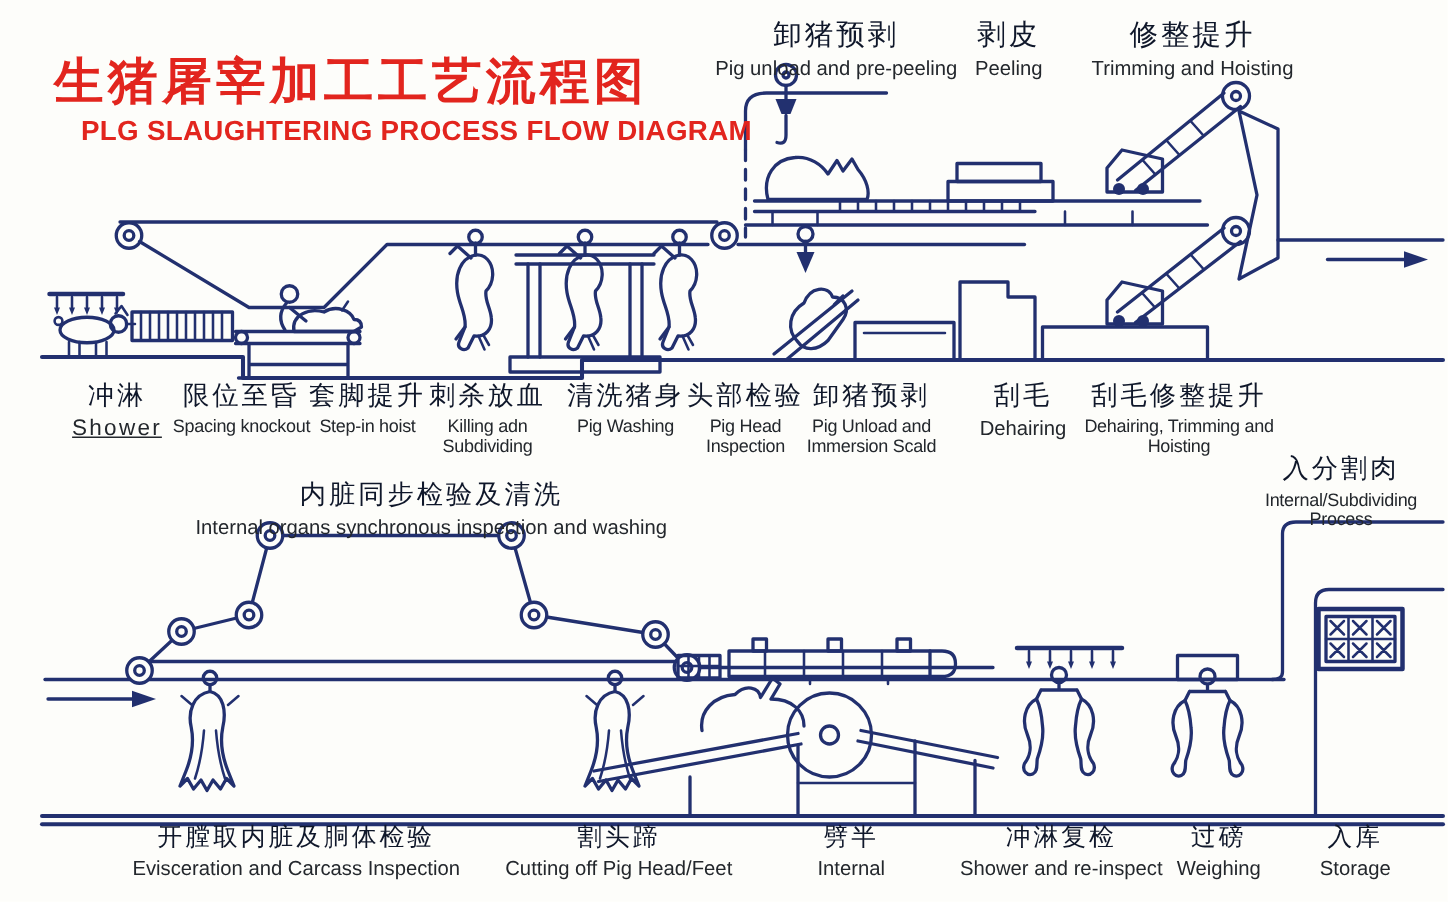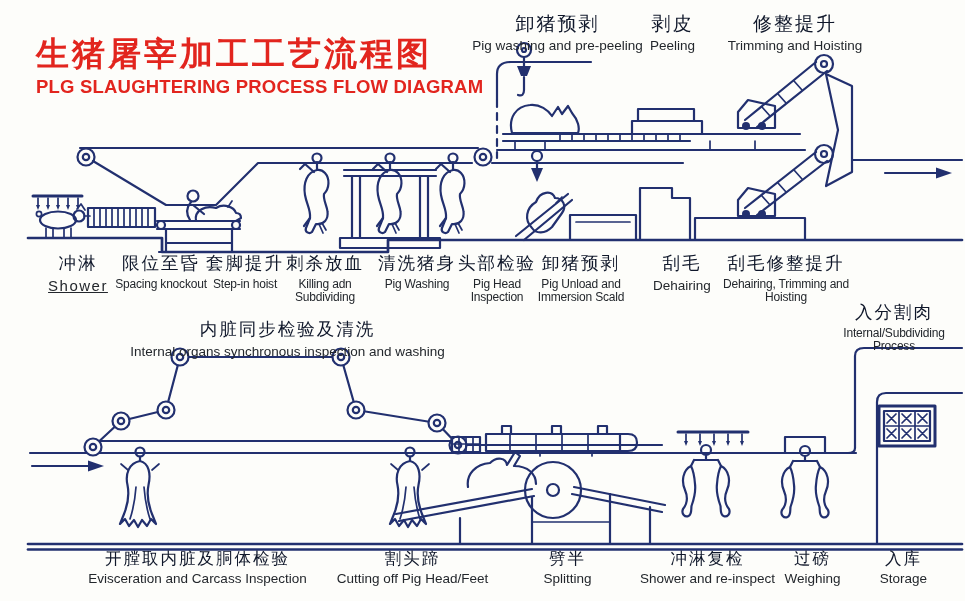"Pig washing and pre-peeling" span.en { text: washing -> unload }
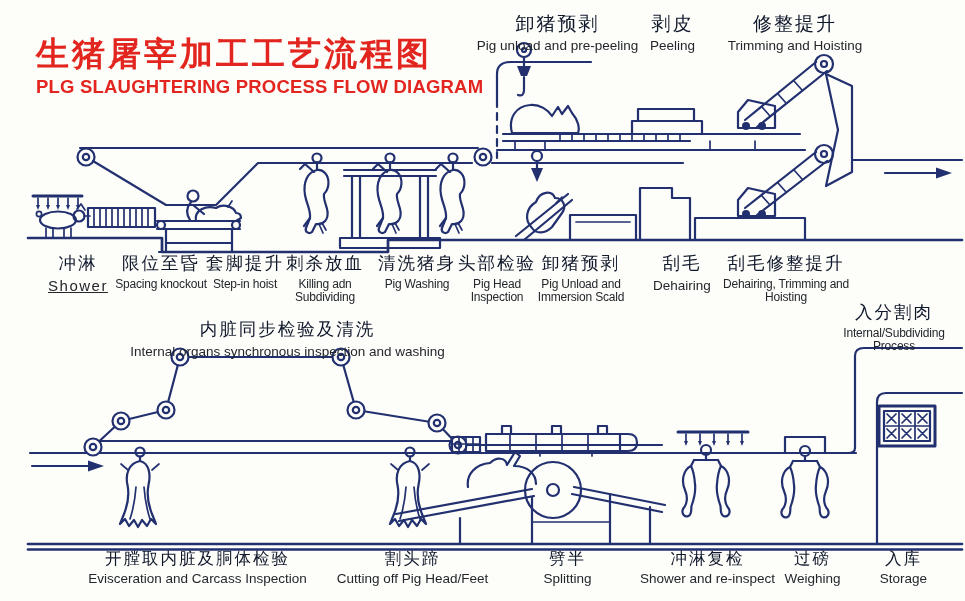"PLG SLAUGHTERING PROCESS FLOW DIAGRAM" .title-en { margin-left: none -> 18px }
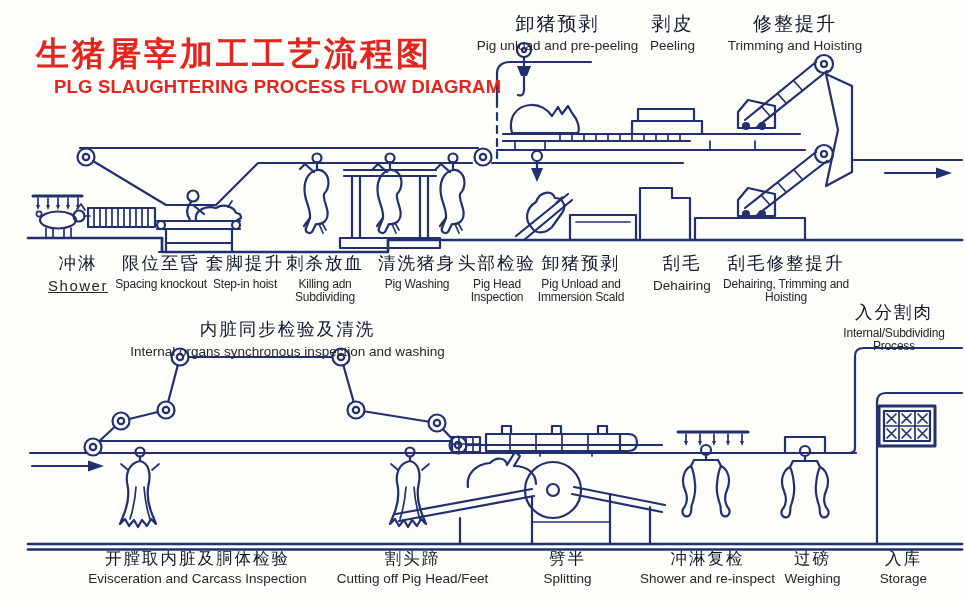"Splitting" span.en { text: Splitting -> Internal }
